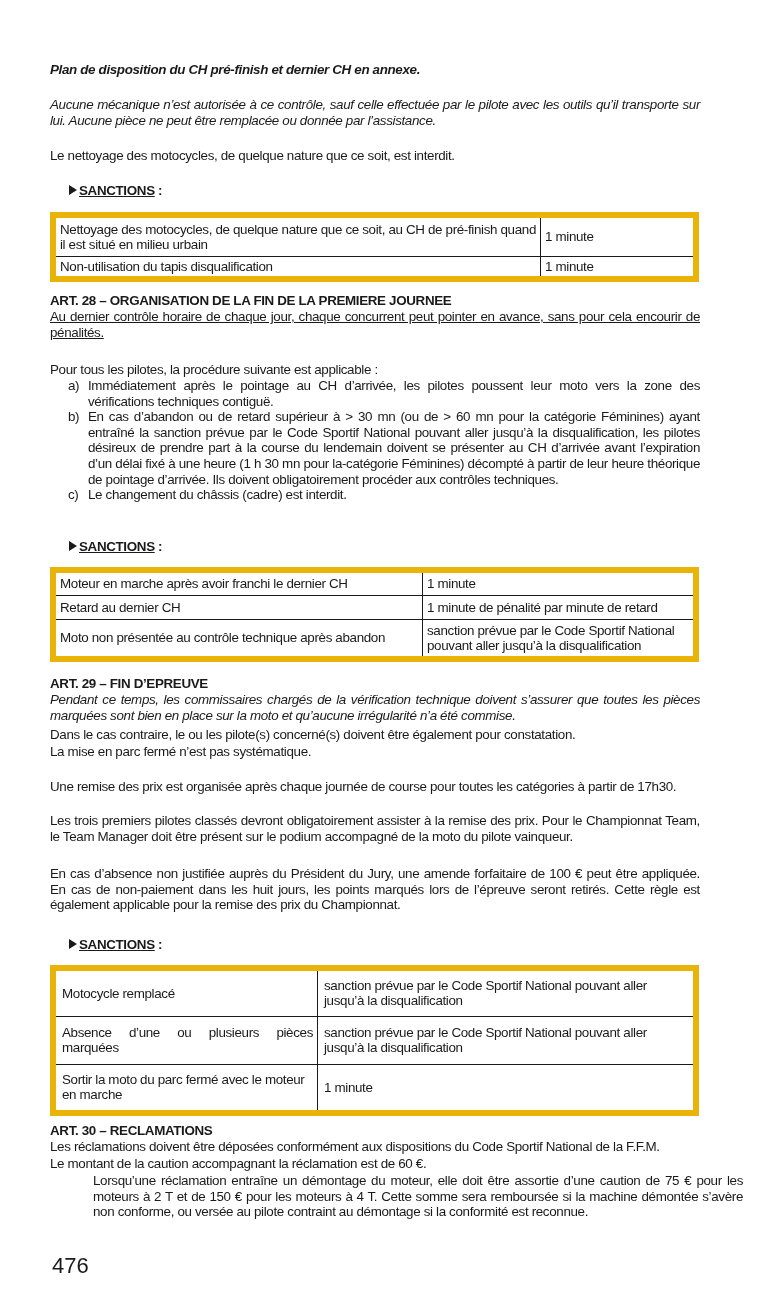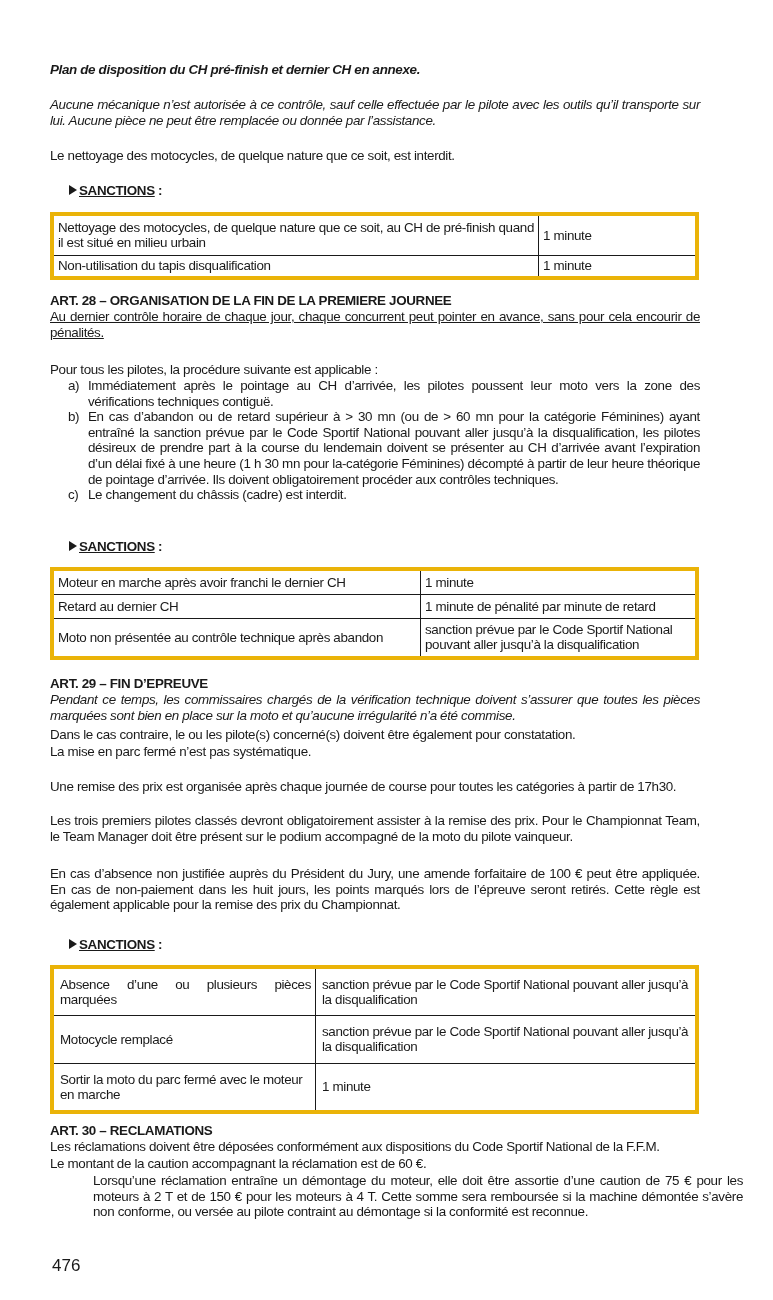"Nettoyage des motocycles, de quelque" table { border: 4px solid #eab308 -> 6px solid #eab308 }
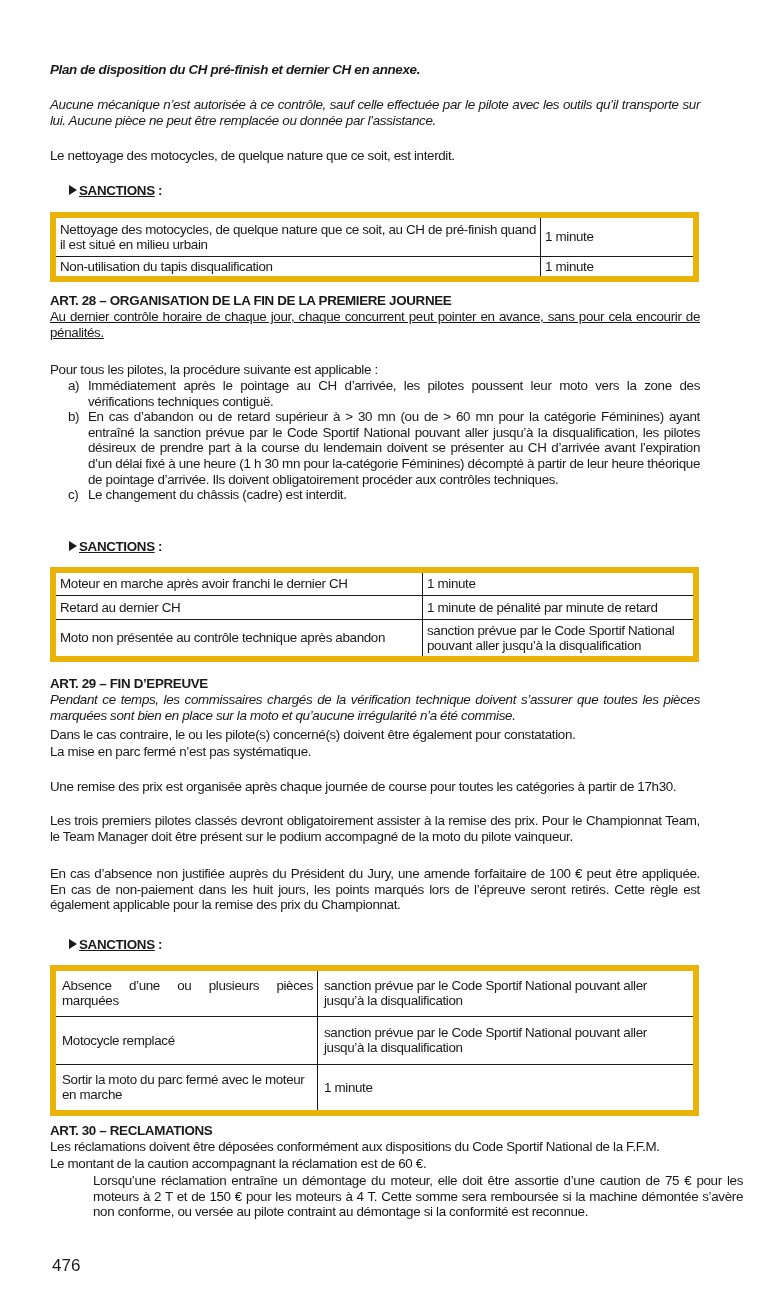"Absence d’une ou plusieurs pièces" tr { order: before "Motocycle remplacé" -> after "Motocycle remplacé" }
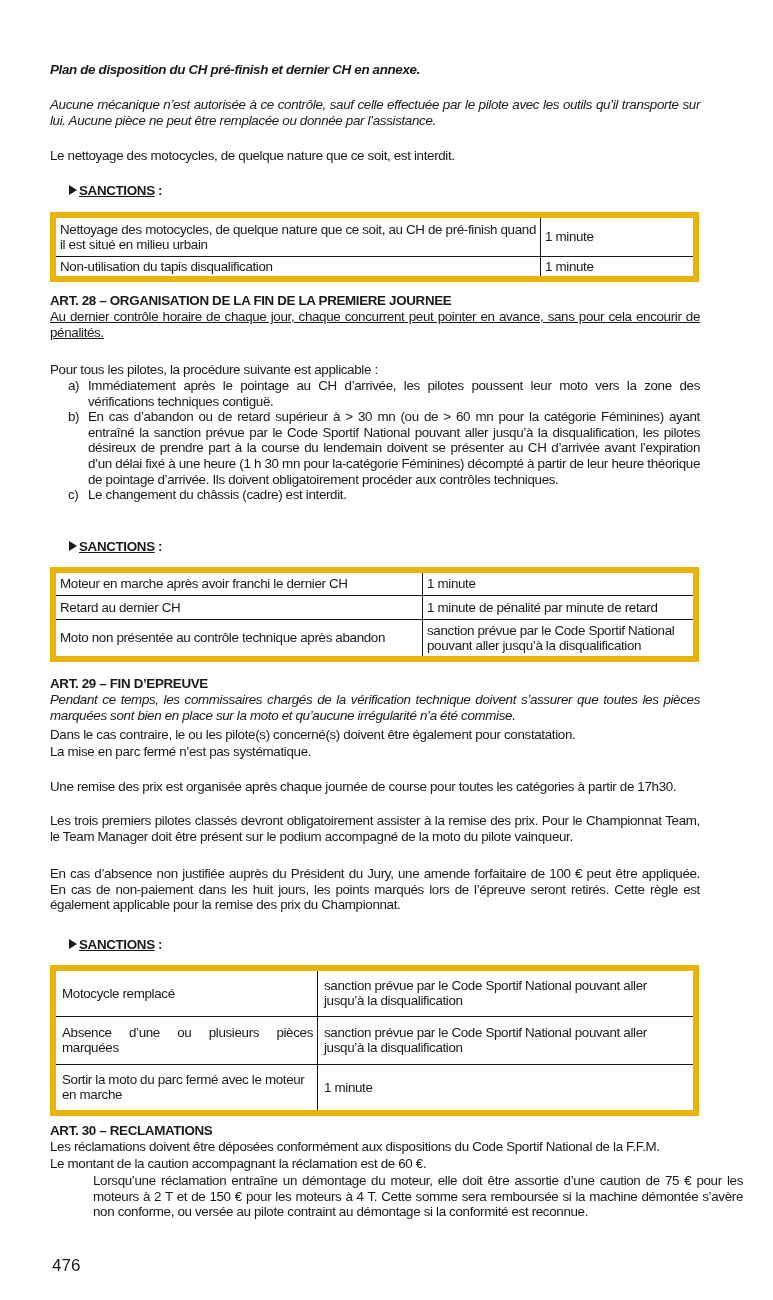"476" .page-number { font-size: 17px -> 22px }
